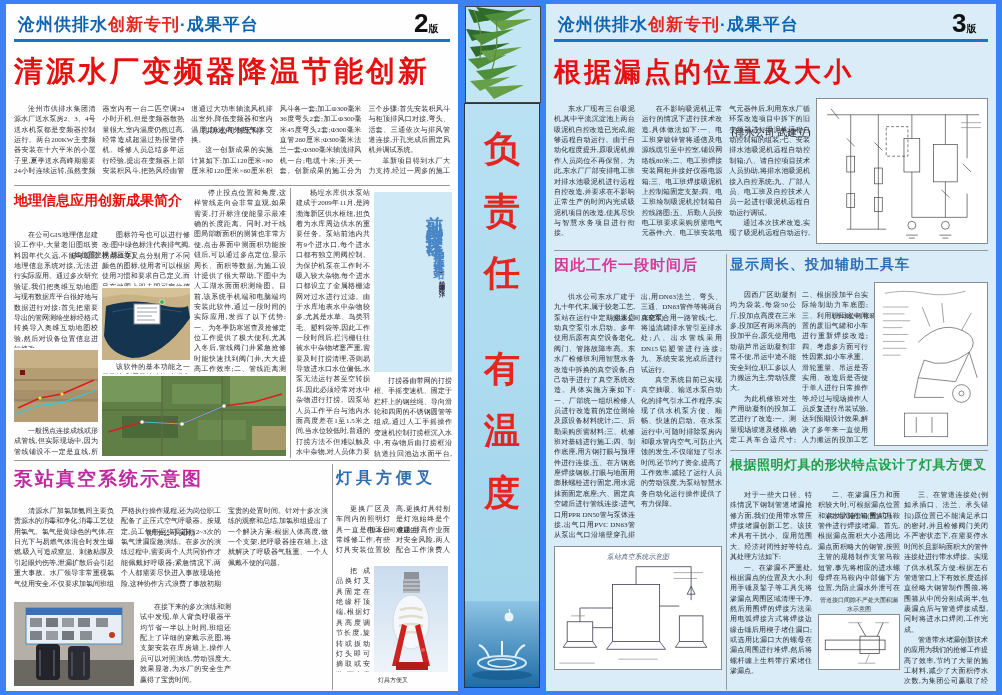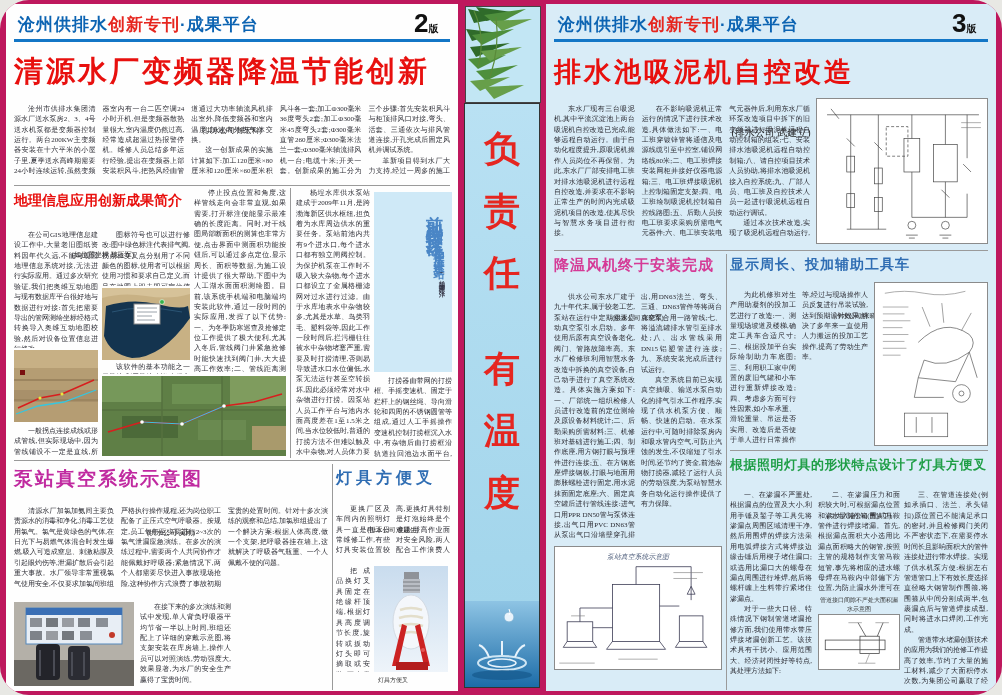"沧州供排水创新专刊·成果平台" .sheet { background: #be185d -> #3b82f6; border-radius: 29px -> none }
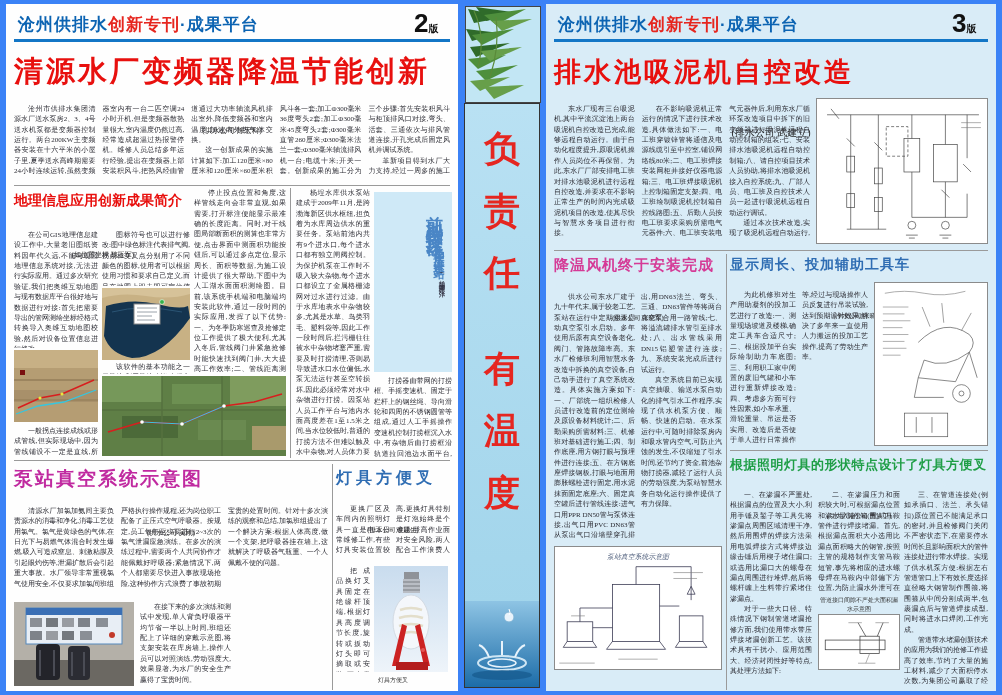"排水池吸泥机自控改造" div.headline { text: 排水池吸泥机自控改造 -> 根据漏点的位置及大小 }
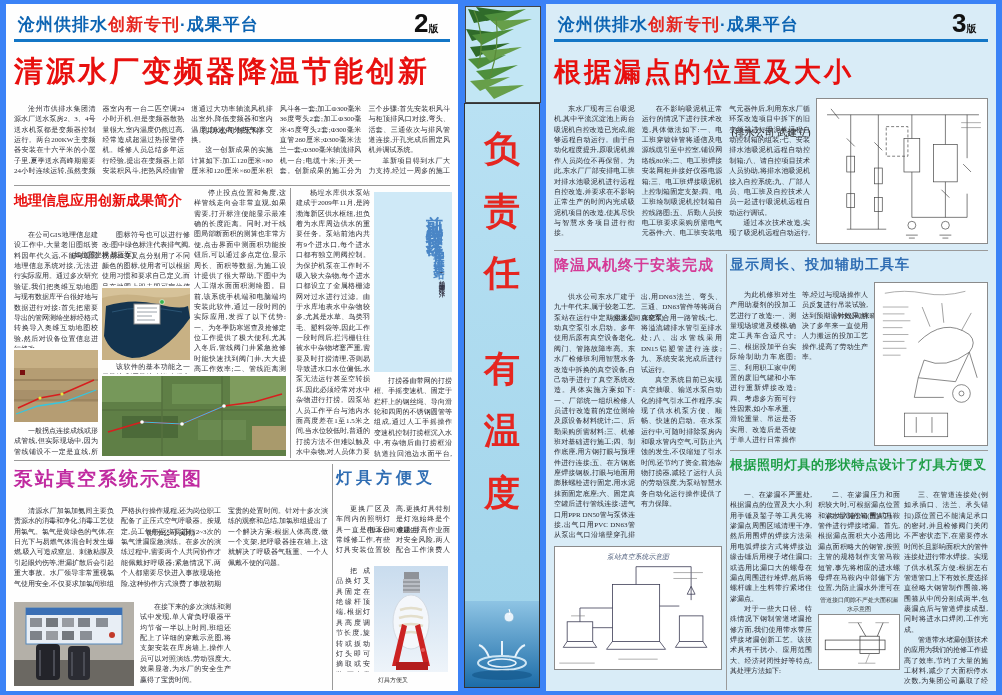"降温风机终于安装完成" div.headline { text: 降温风机终于安装完成 -> 因此工作一段时间后 }
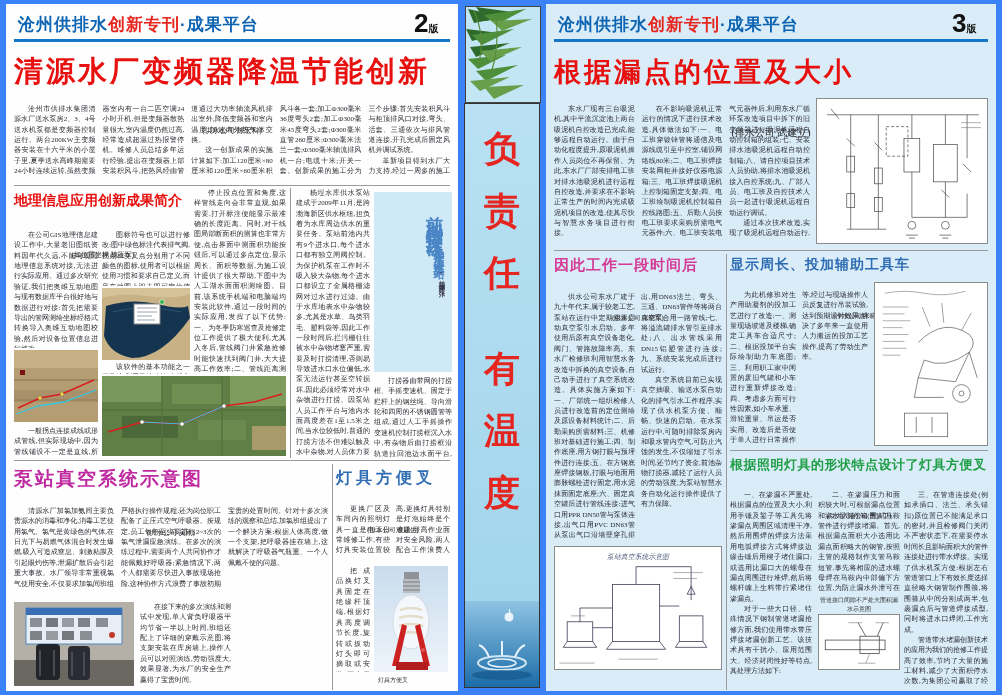"因西厂区助凝剂均为袋装,每袋50公斤,投加点高度在三米多,投加区有两米高的投加平" p { html: none -> <p>因西厂区助凝剂均为袋装,每袋50公斤,投加点高度在三米多,投加区有两米高的投加平台,原先使用电动葫芦吊运助凝剂非常不便,吊运中途不能安全到位,职工多以人力搬运为主,劳动强度大。</p> }
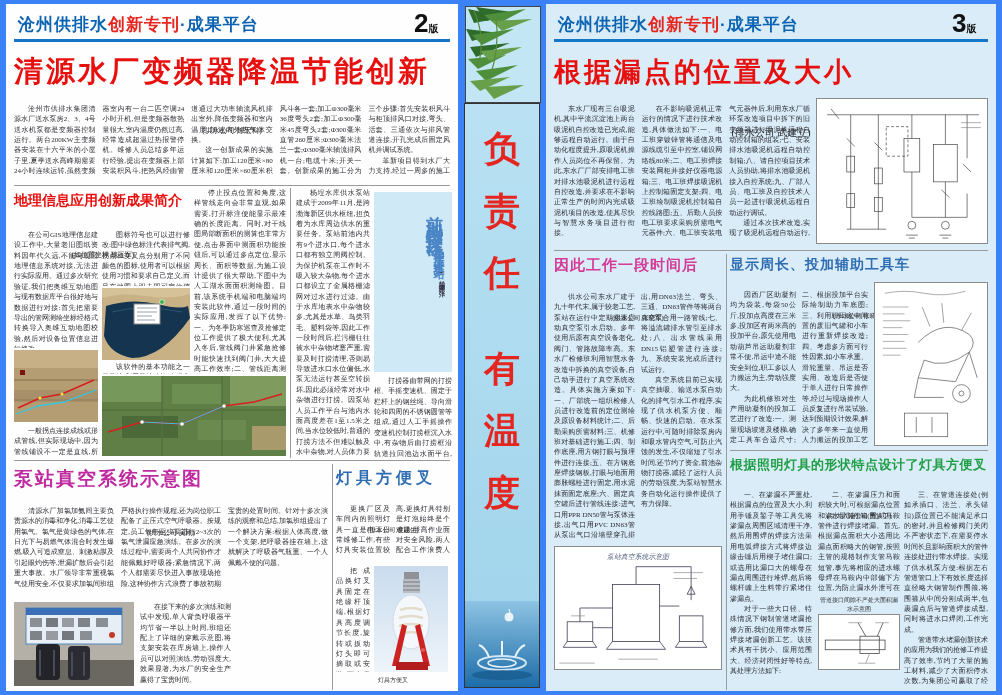"真空系统目前已实现真空抽吸、输送水泵自动化的排气引水工作程序,实现了供水机泵方便" p { text: ,前池杂物打捞器 -> ,提高了工作效率 }
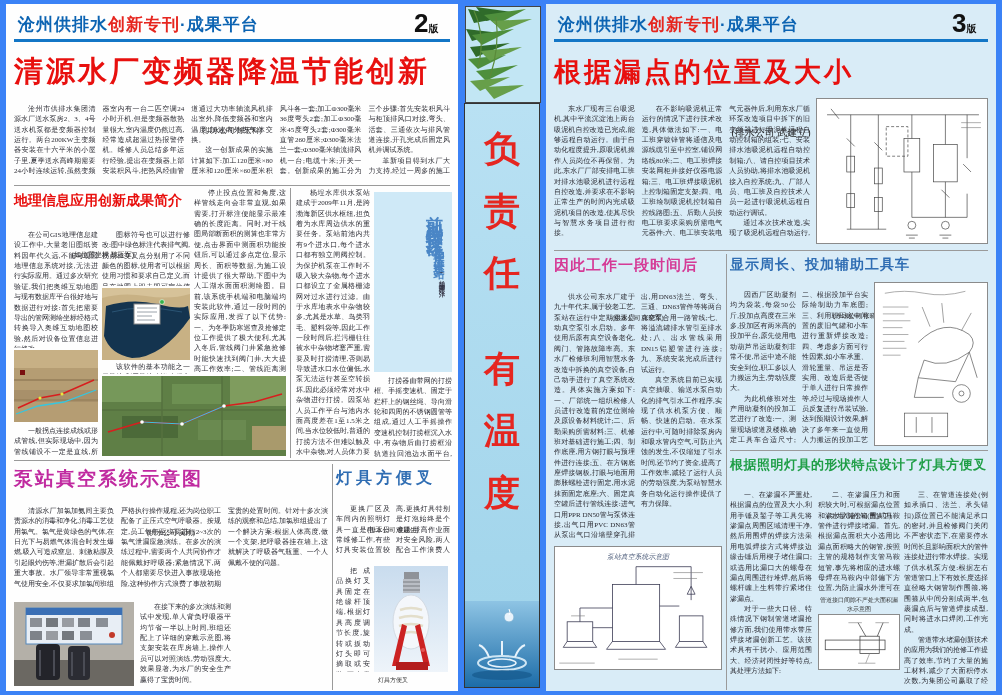"一、在渗漏不严重处,根据漏点的位置及大小,利用手锤及錾子等工具先将渗漏点周围区域" p { order: before "对于一些大口径、特殊情况下钢制管道堵漏抢修方面,我们使用带水带压焊接堵漏创新工艺" -> after "对于一些大口径、特殊情况下钢制管道堵漏抢修方面,我们使用带水带压焊接堵漏创新工艺" }
